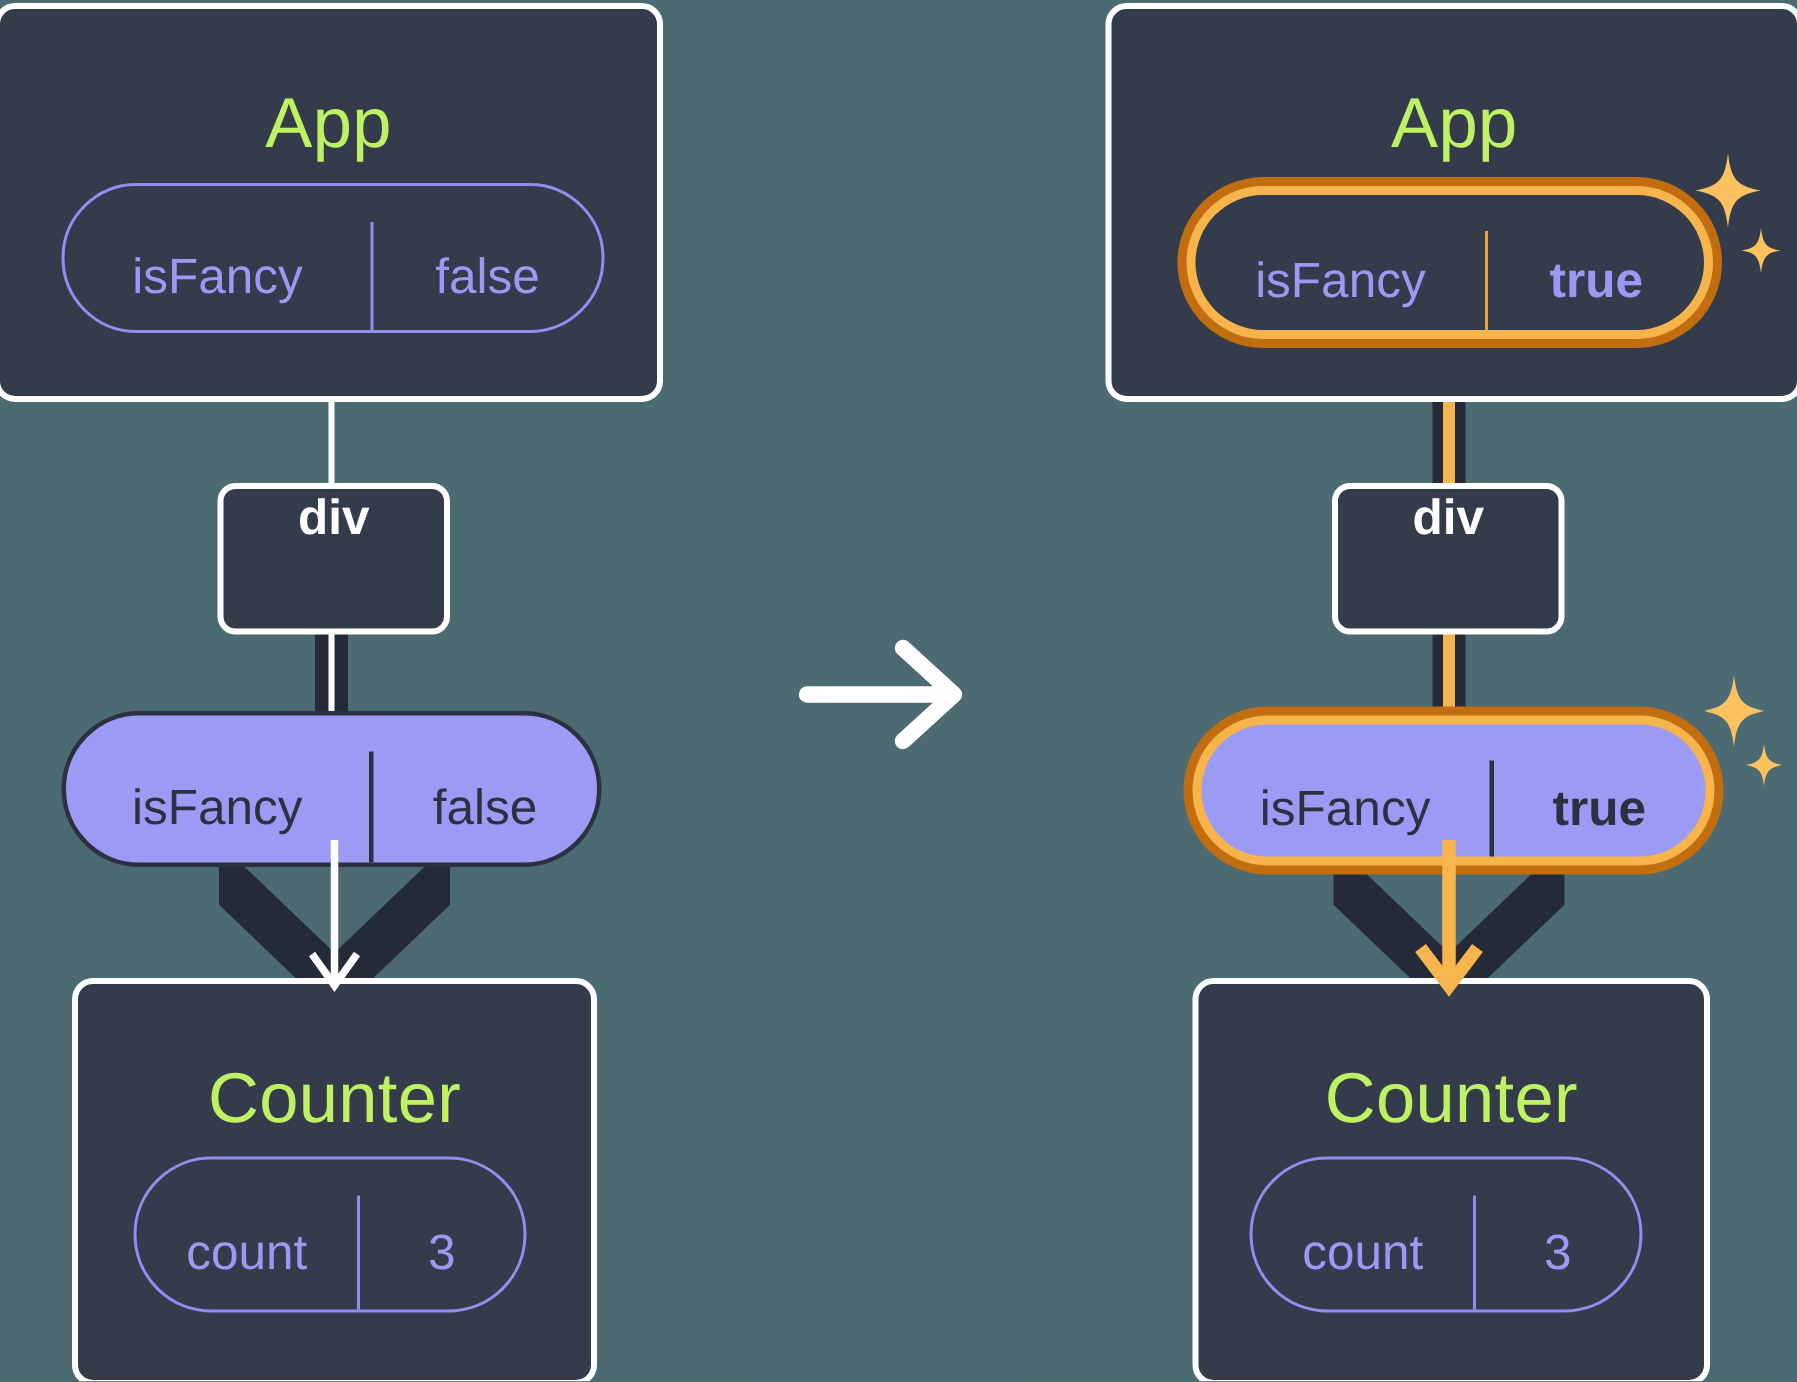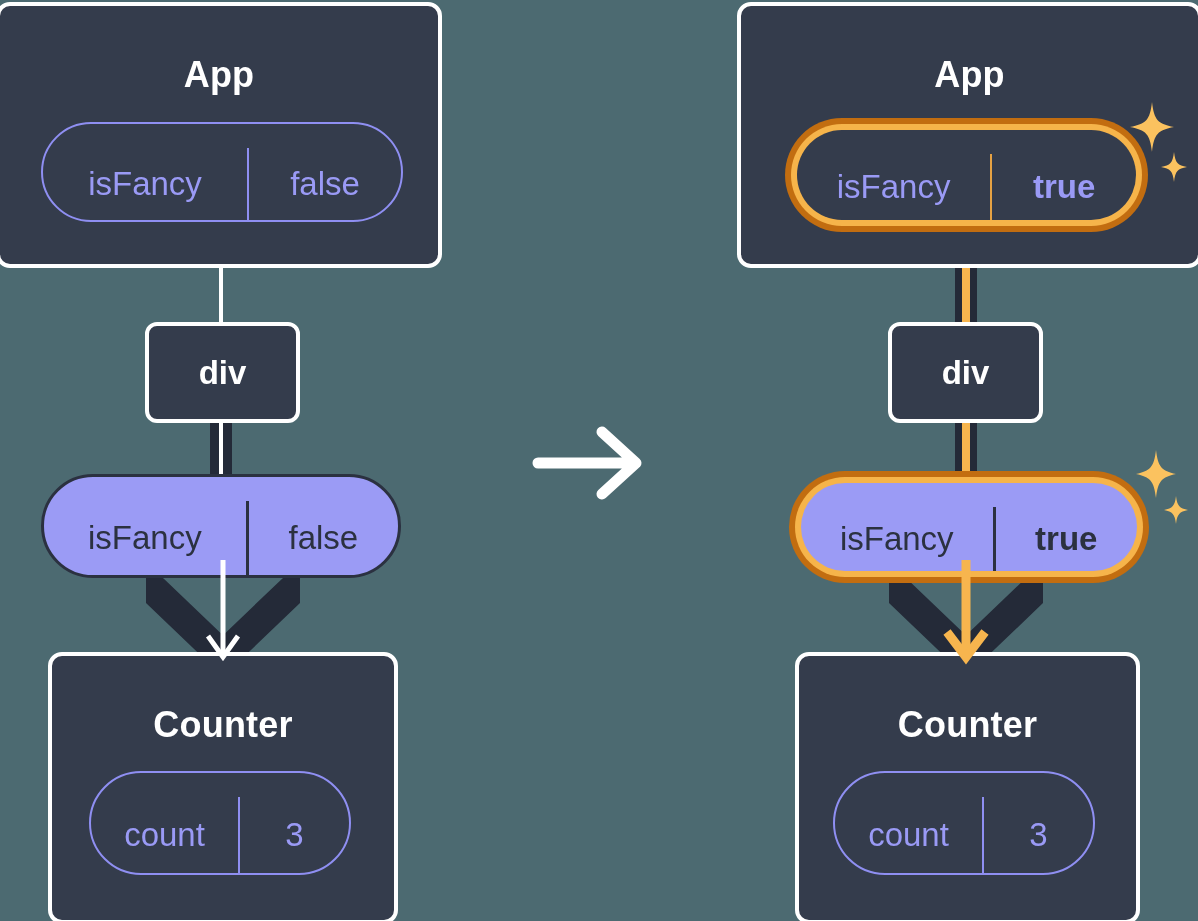"App" .box-title { color: #ffffff -> #bef264; font-size: 36px -> 47px; font-weight: 700 -> 400 }
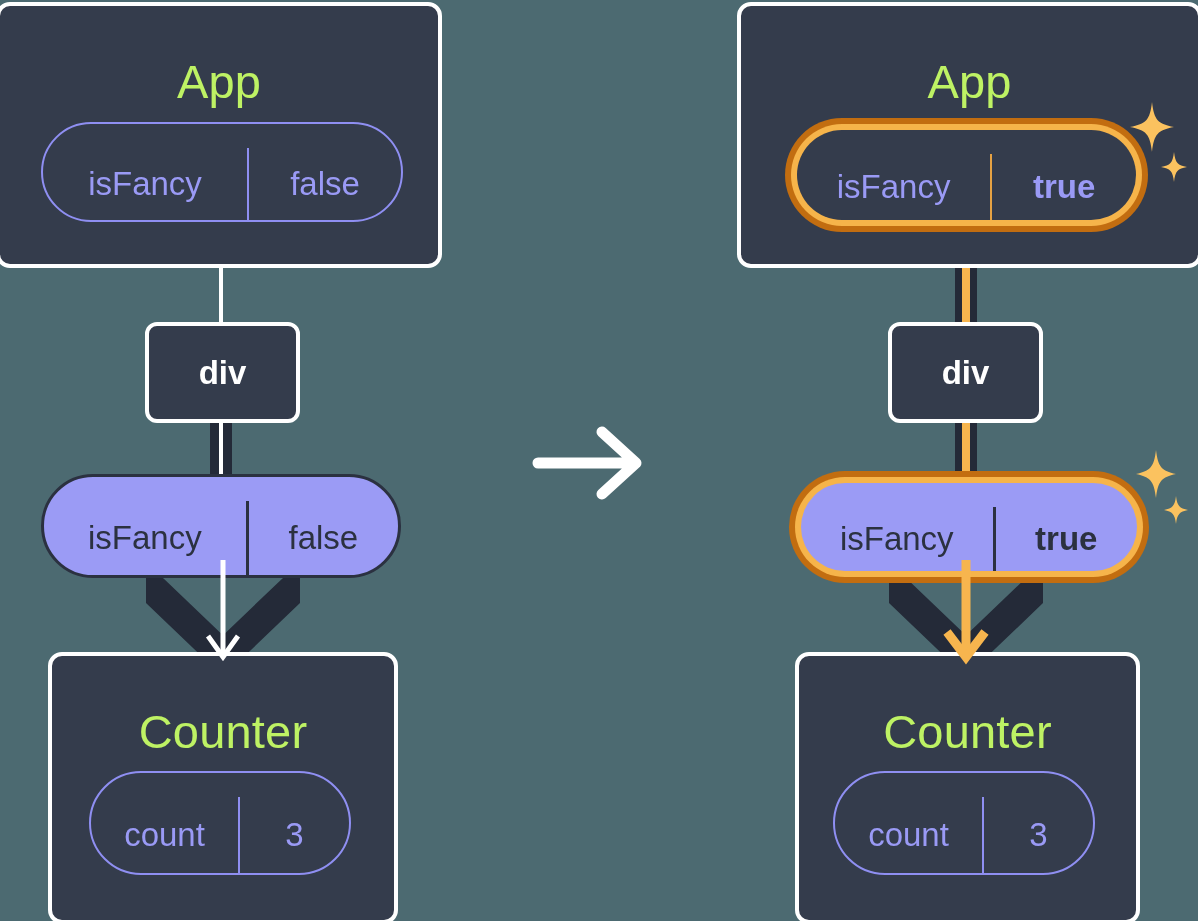"div" .small-box { align-items: center -> none }
